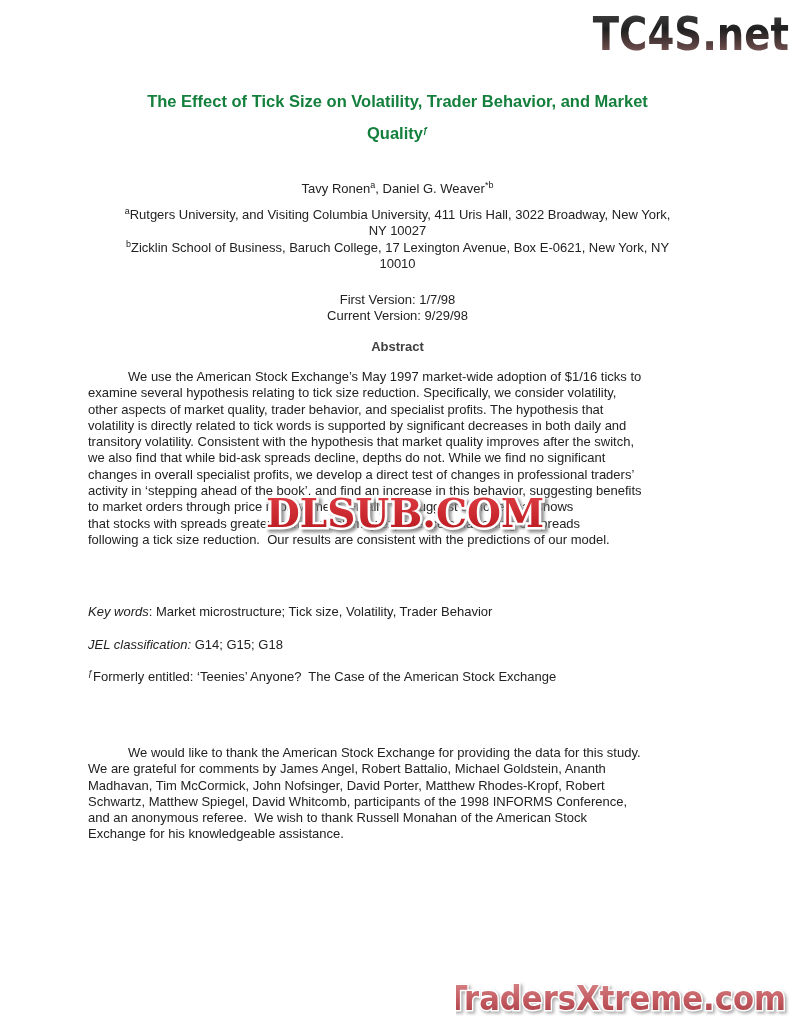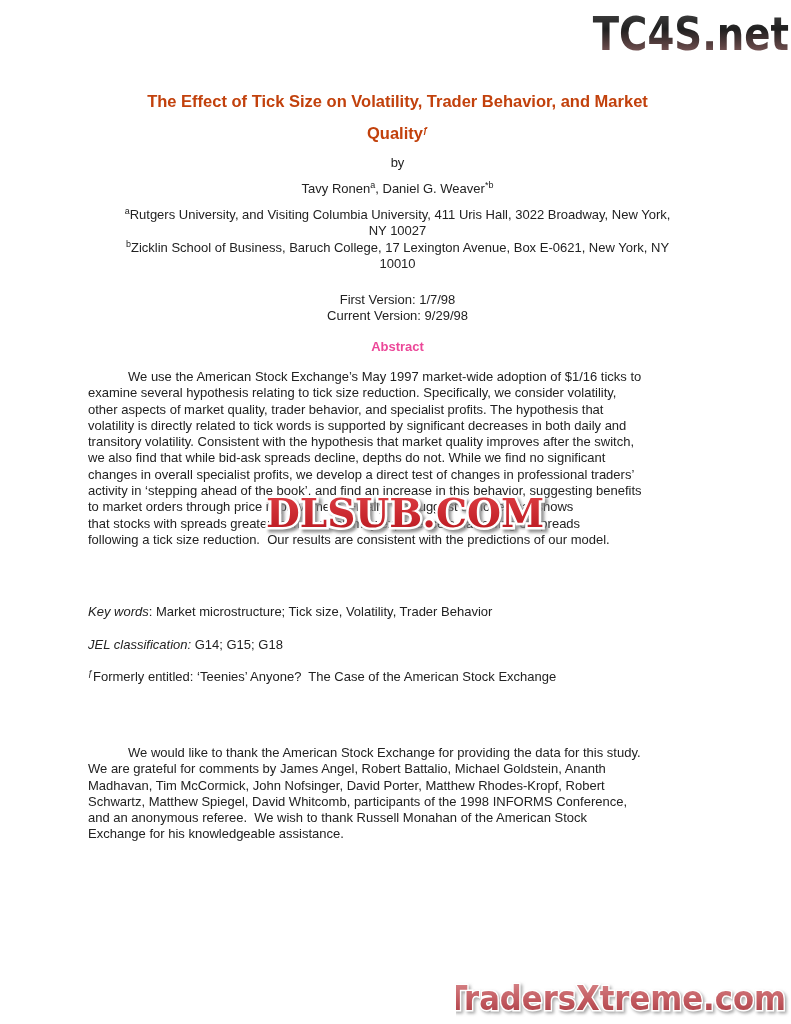"The Effect of Tick Size" .paper-title { color: #c2410c -> #15803d }
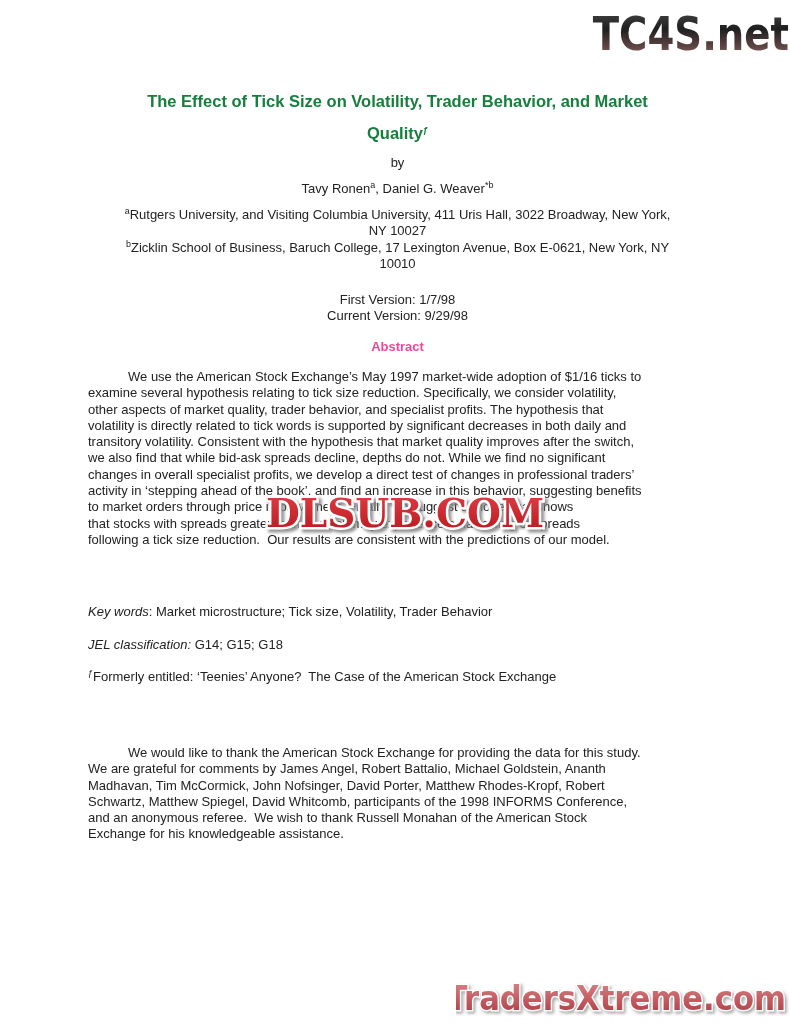"by" div.content-block { html: <div>by</div> -> none }
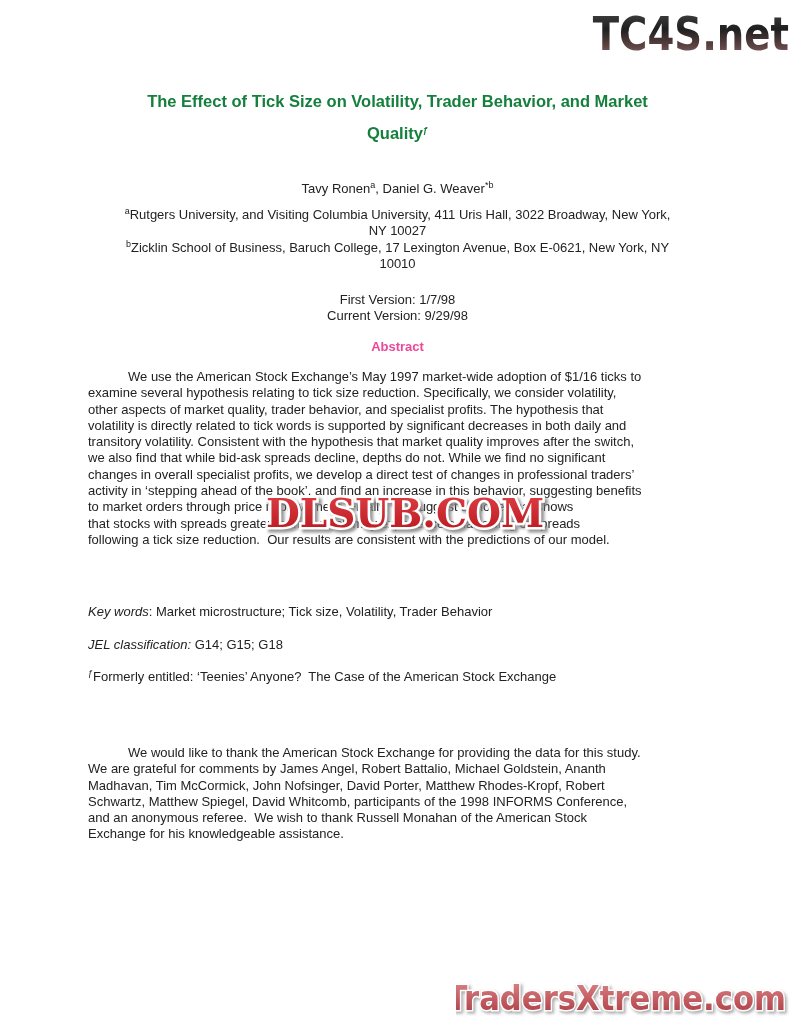"Abstract" .bold { color: #ec4899 -> #404040 }
